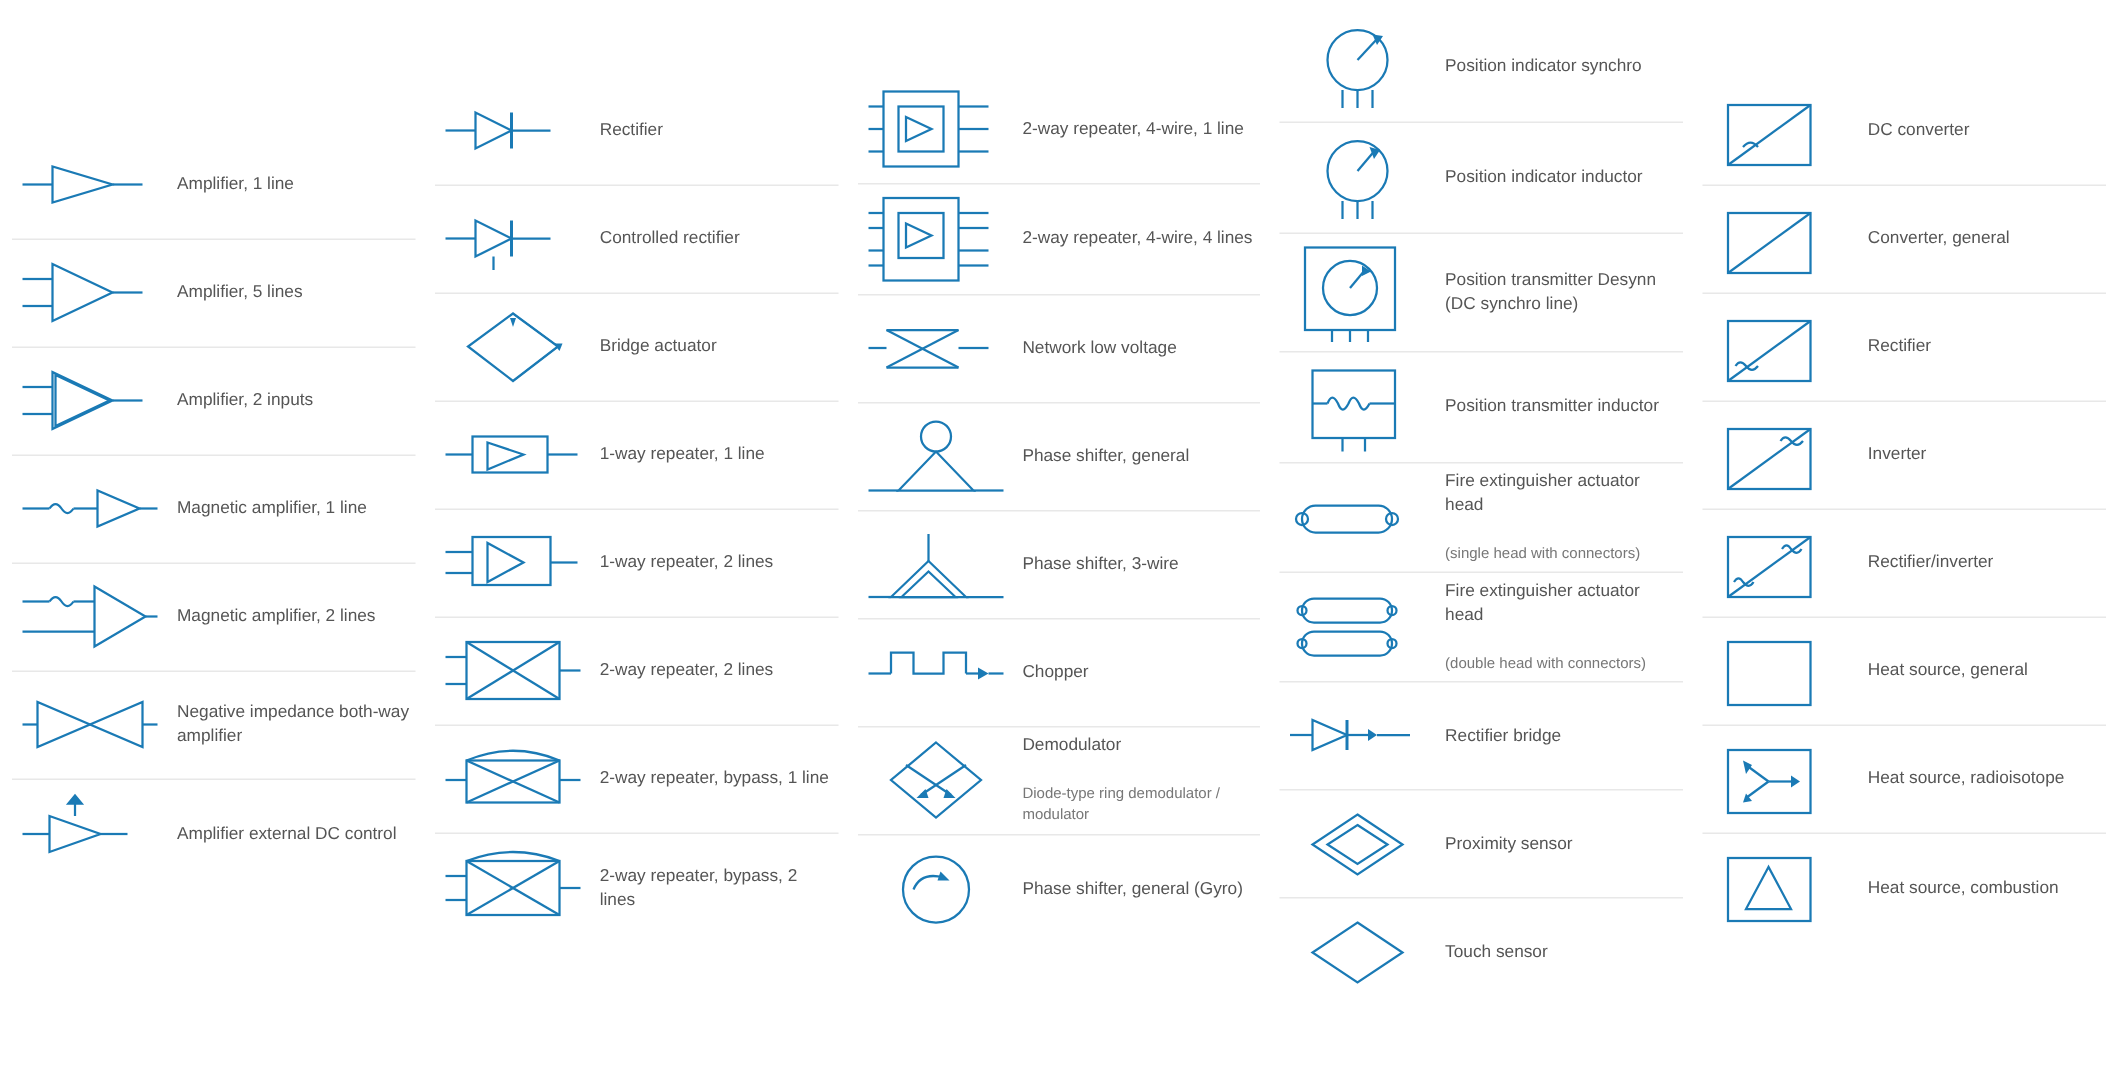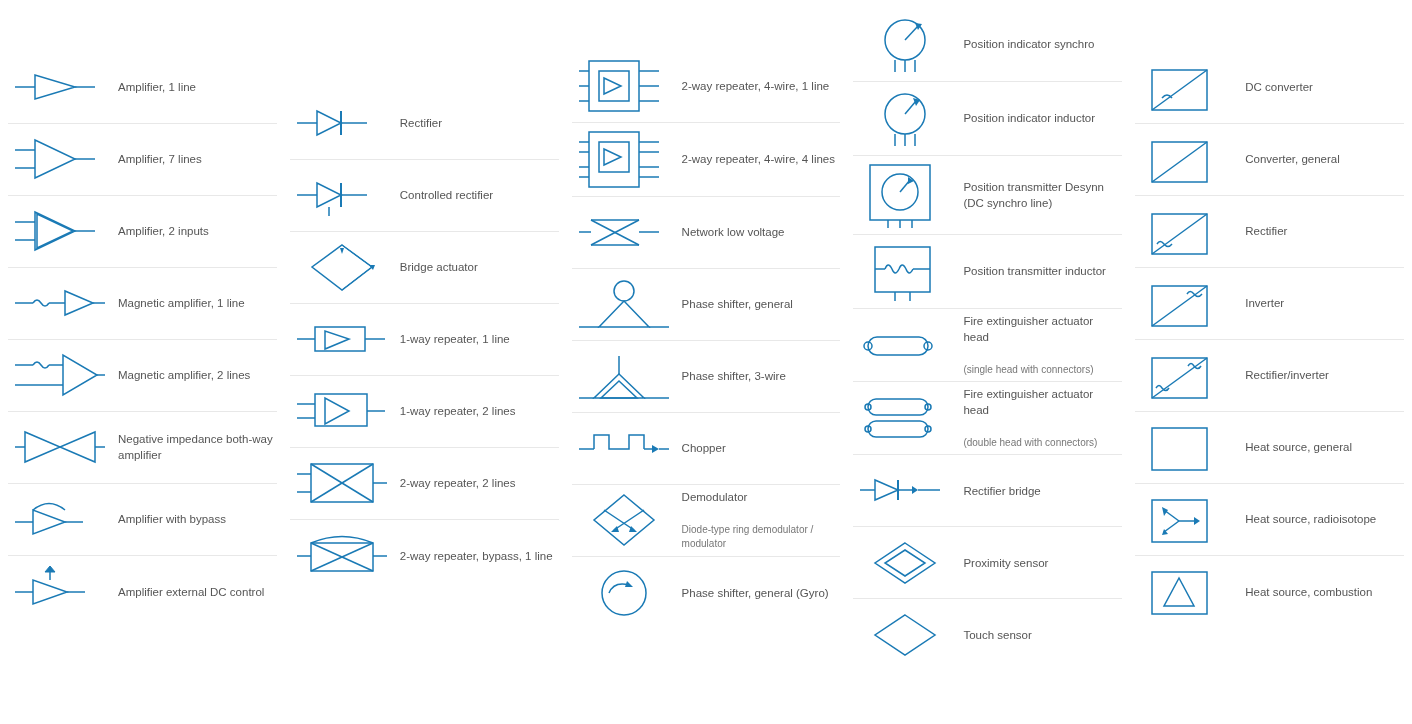"Amplifier, 7 lines" span { text: 7 -> 5 }
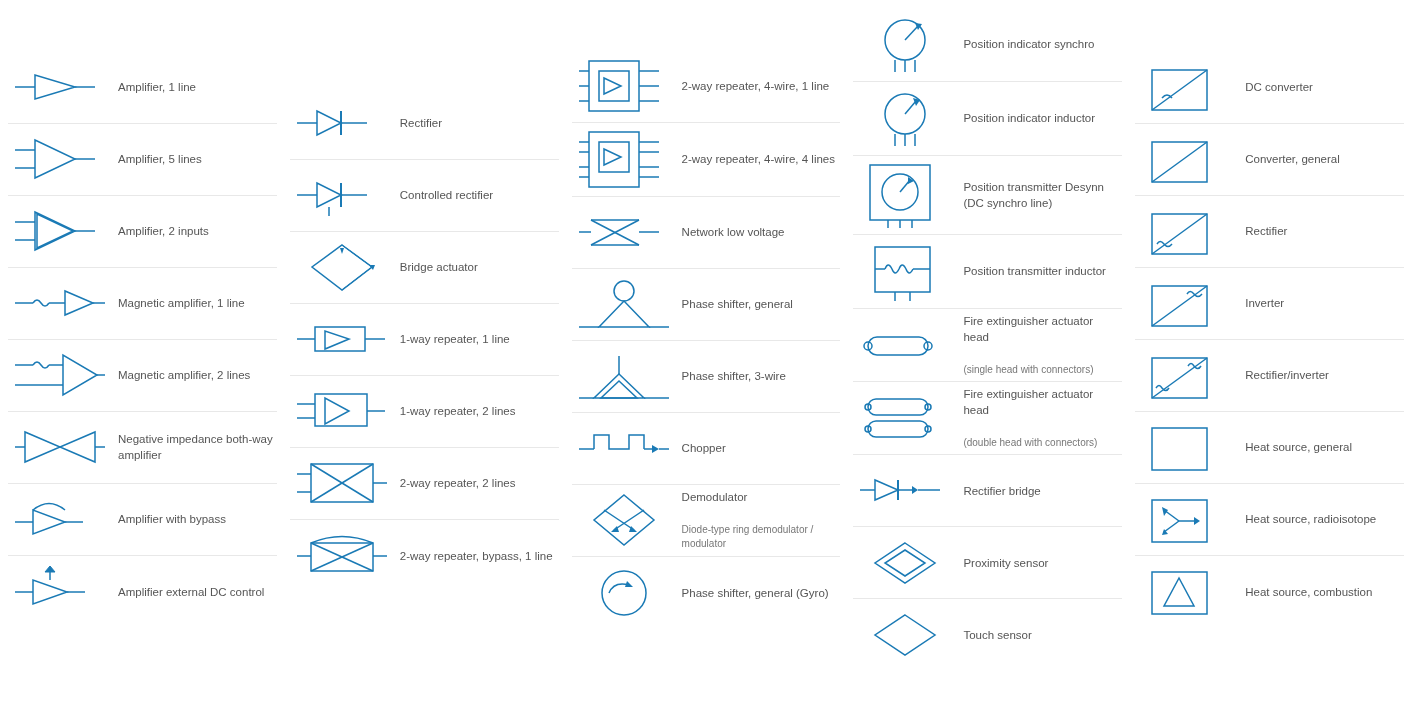"Amplifier with bypass" div.symbol-row { html: <div> <div> <svg> <line></line> <polygon></polygon> <line></line> <path></path> </svg> </div> <div> <span>Amplifier with bypass</span> </div> </div> -> none }
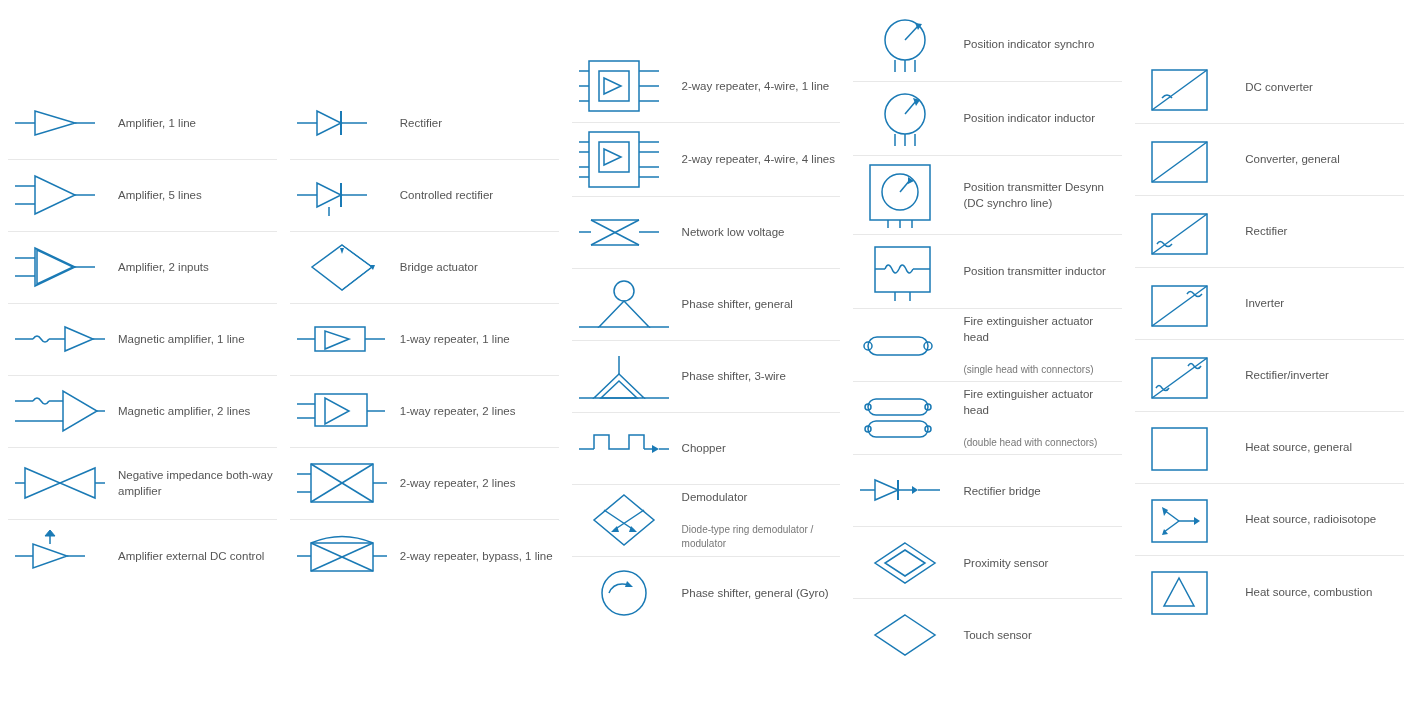"2-way repeater, bypass, 2 lines" div.symbol-row { html: none -> <div> <div> <svg> <line></line> <line></line> <rect></rect> <line></line> <line></line> <line></line> <path></path> </svg> </div> <div> <span>2-way repeater, bypass, 2 lines</span> </div> </div> }
